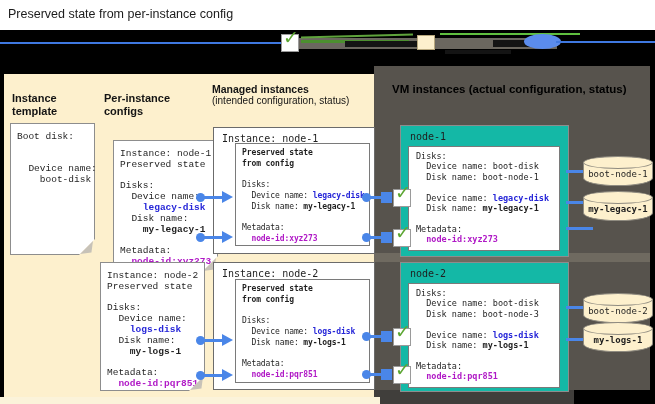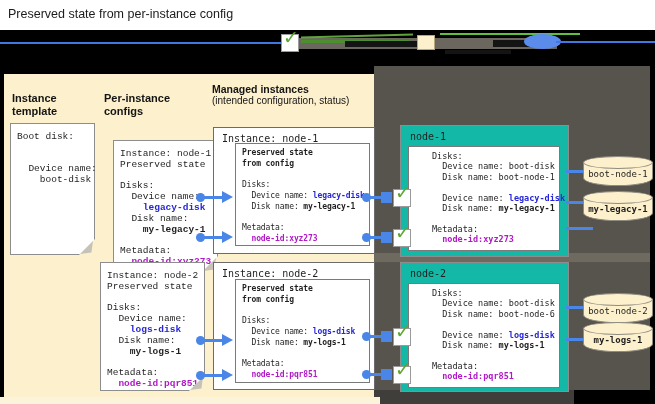"VM instances (actual configuration," div.vm-header { html: none -> <div>VM instances (actual configuration, status)</div> }
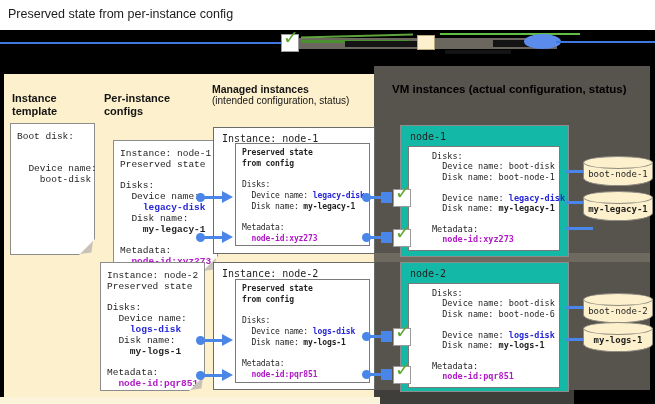"Disks: Device name: boot-disk Disk" .mono85 { margin-left: 16px -> none }
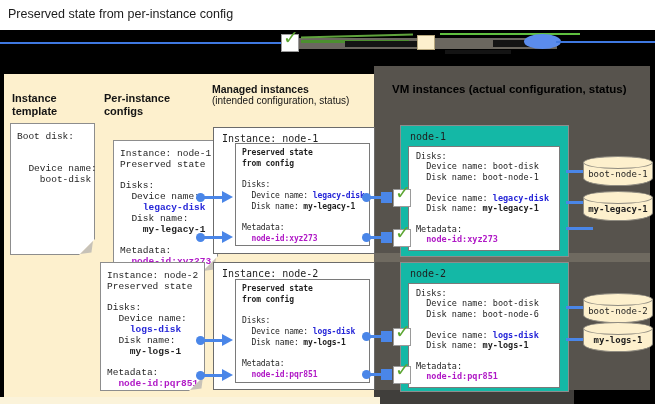"Disk name: boot-node-6" span { text: boot-node-6 -> boot-node-3 }
